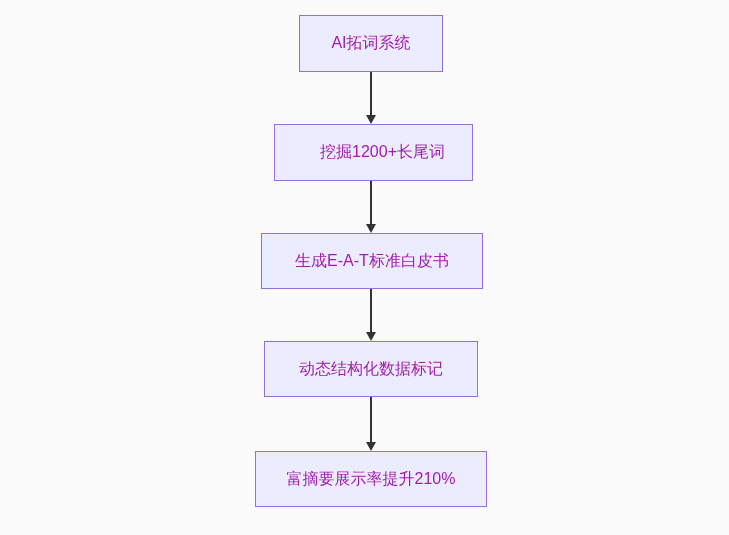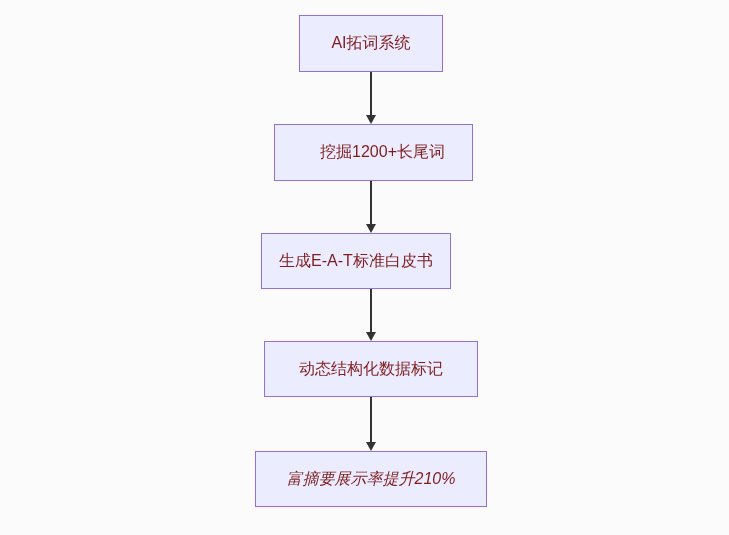"AI拓词系统" .node { color: #7f1d1d -> #a21caf }
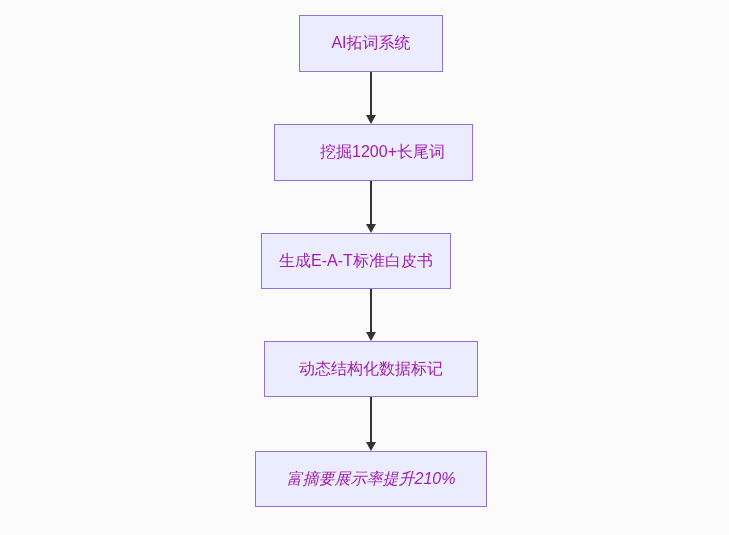"生成E-A-T标准白皮书" .node-3 { width: 190px -> 222px }
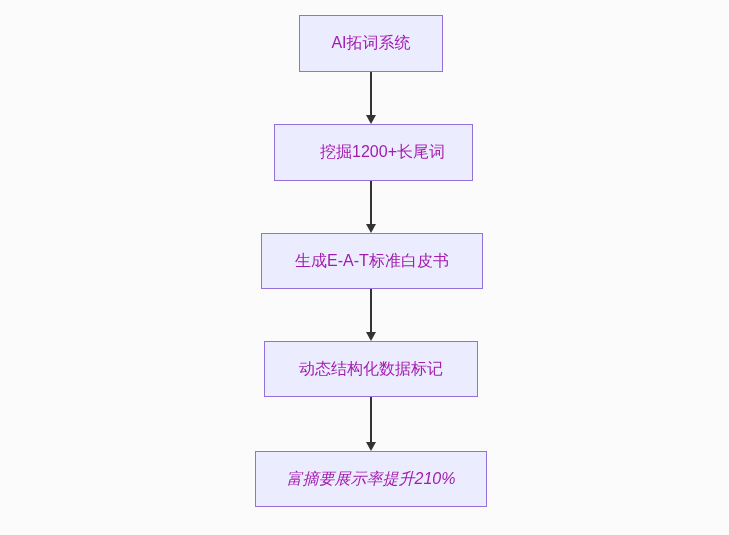"富摘要展示率提升210%" .node-5 { font-style: italic -> none }
